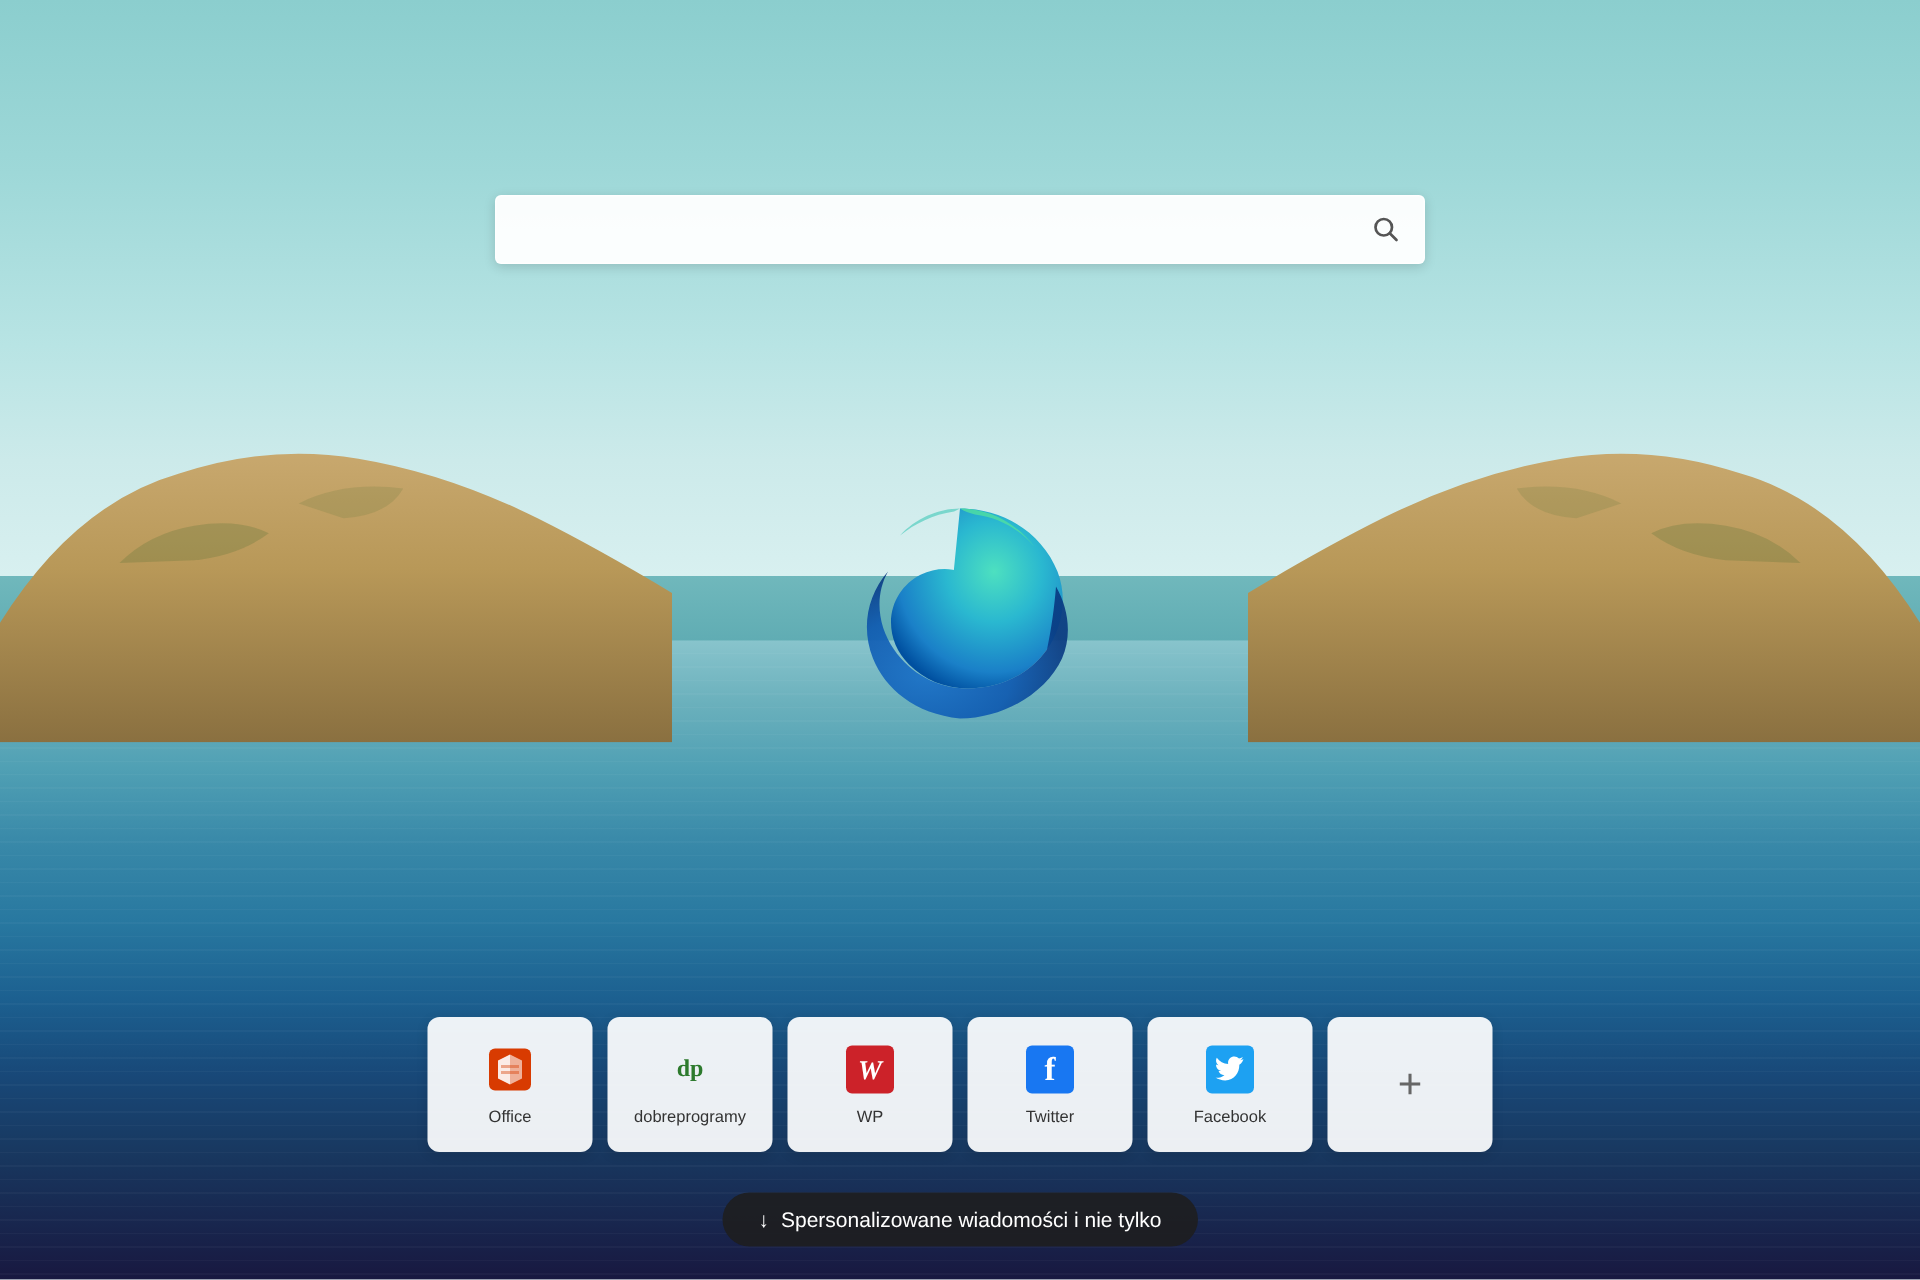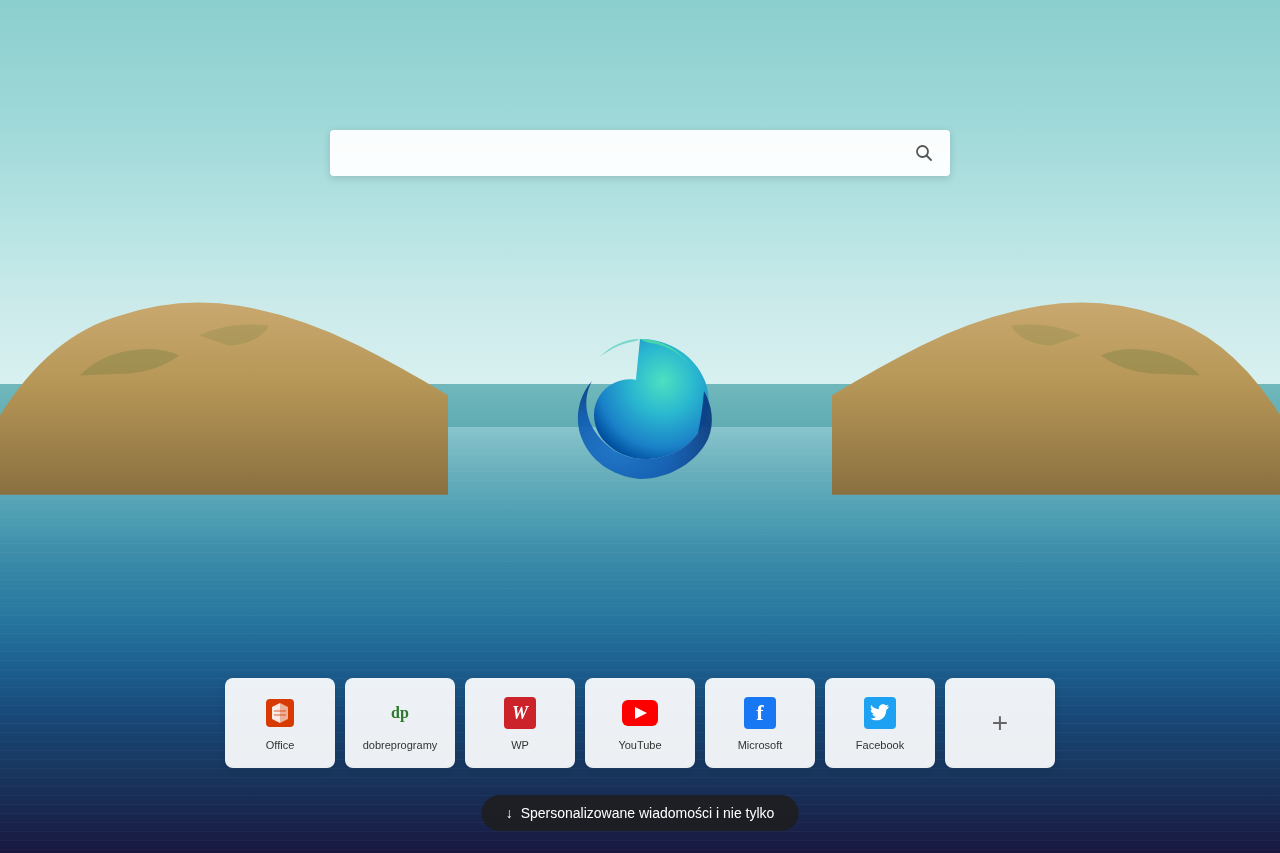"YouTube" div.quick-link-card { html: <div> <div> <div> <div></div> </div> </div> <span>YouTube</span> </div> -> none }
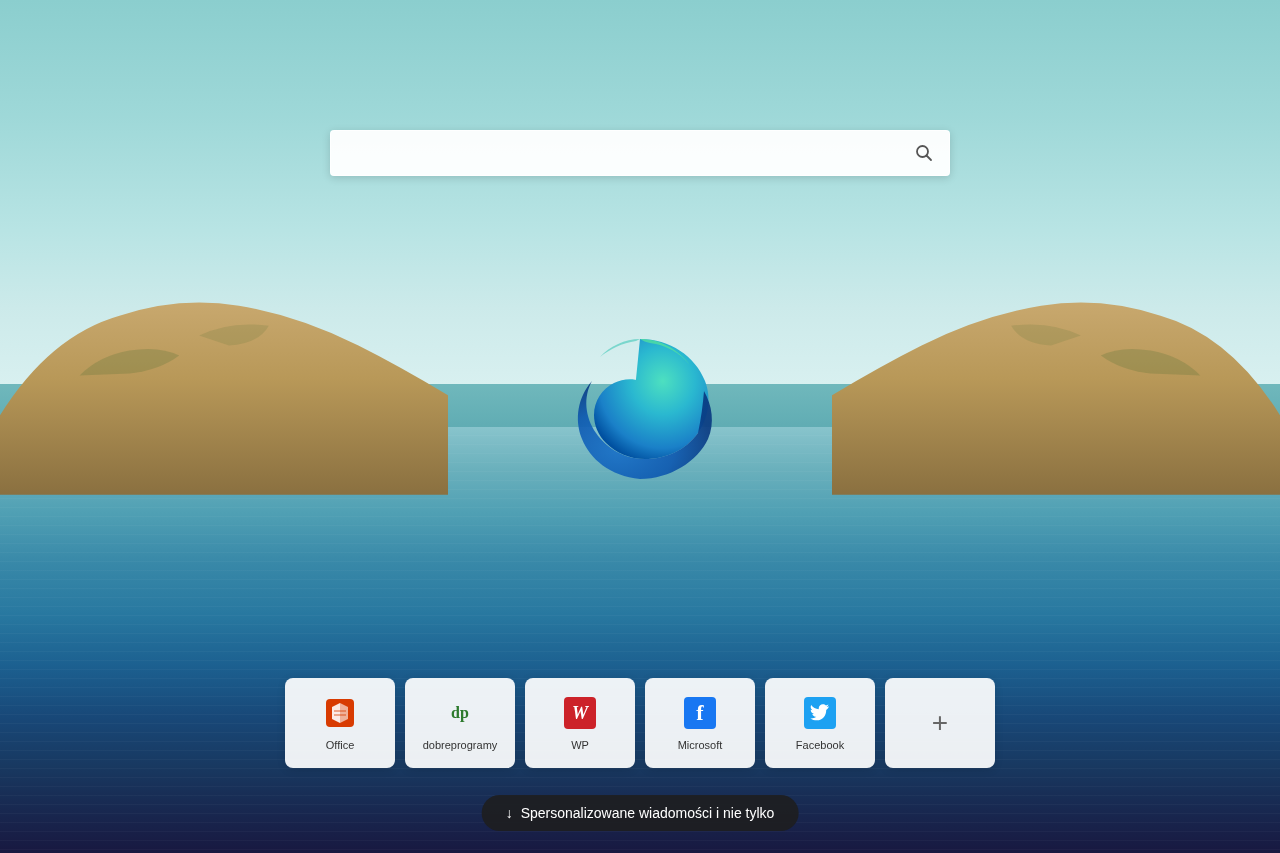"Microsoft" span.quick-link-label { text: Microsoft -> Twitter }
